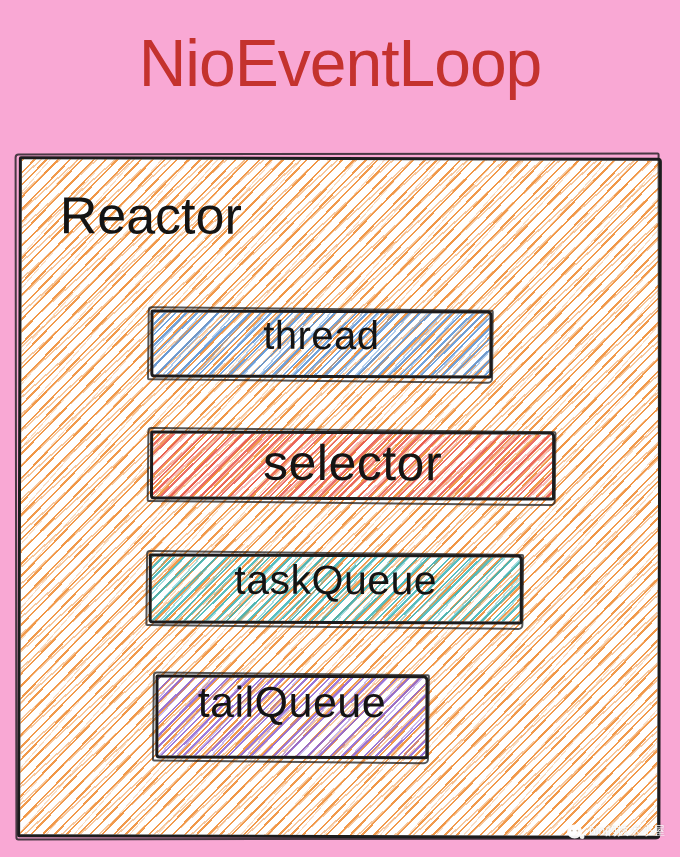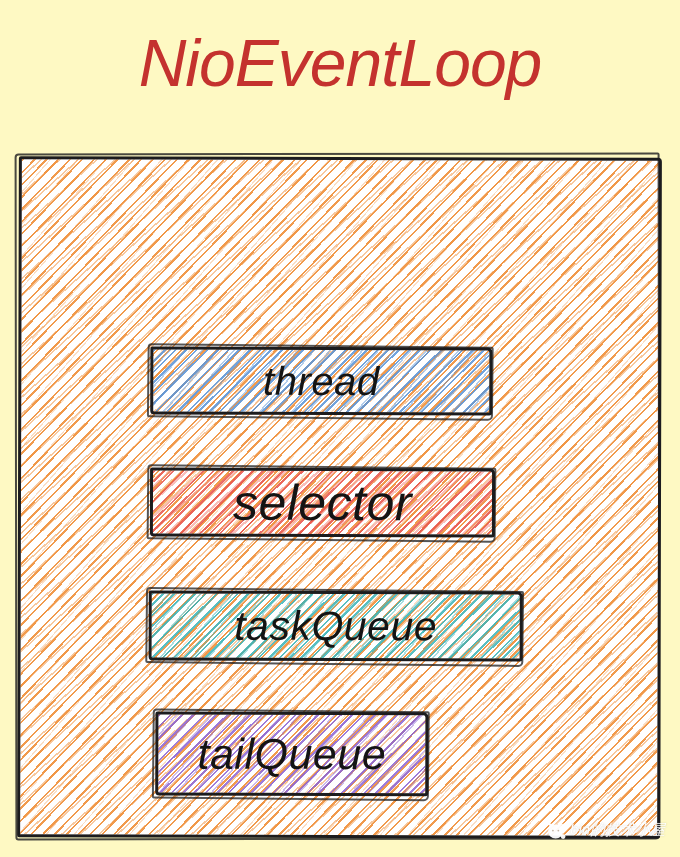"NioEventLoop" .stage { background: #fef9c3 -> #f9a8d4; font-style: italic -> none }
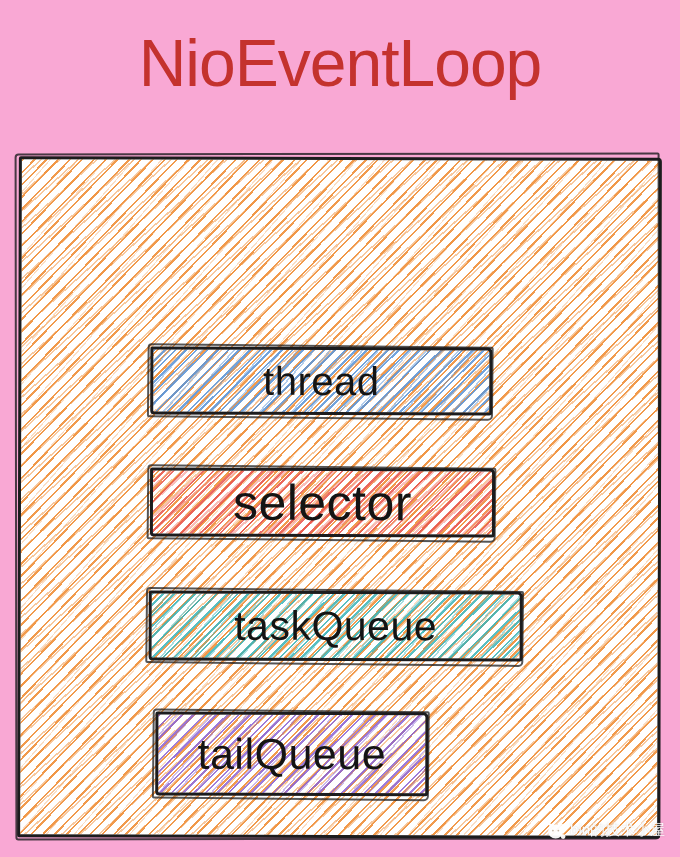"Reactor" div.reactor-label { html: none -> <div>Reactor</div> }
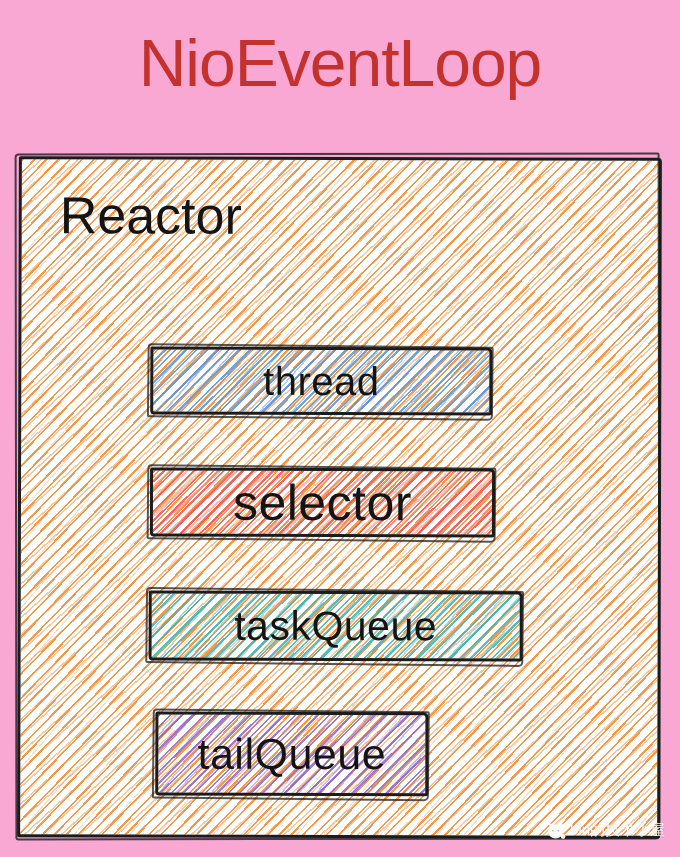"thread" .bar { align-items: center -> none; margin-top: 37px -> none }
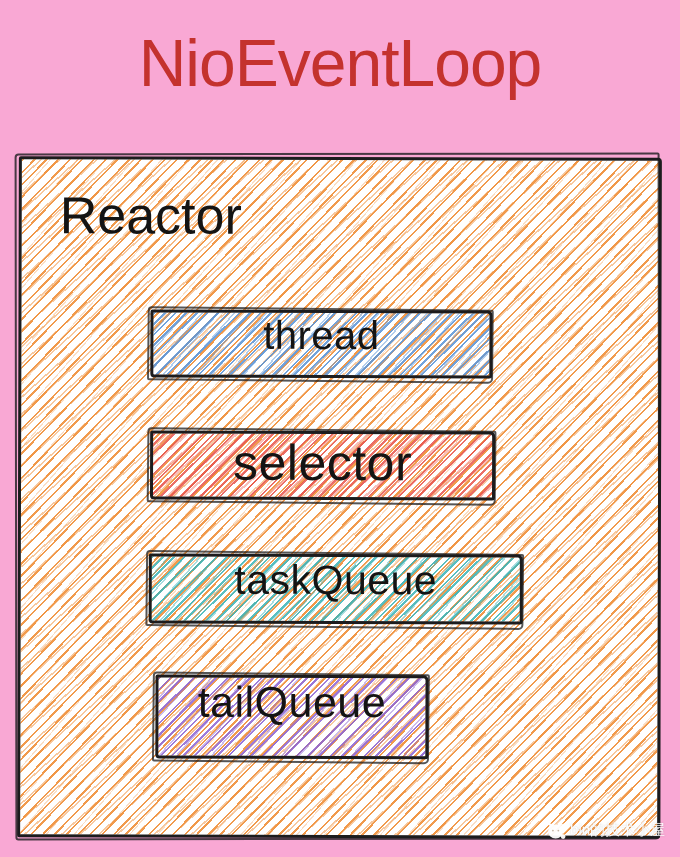"selector" .bar-selector { width: 345px -> 405px }
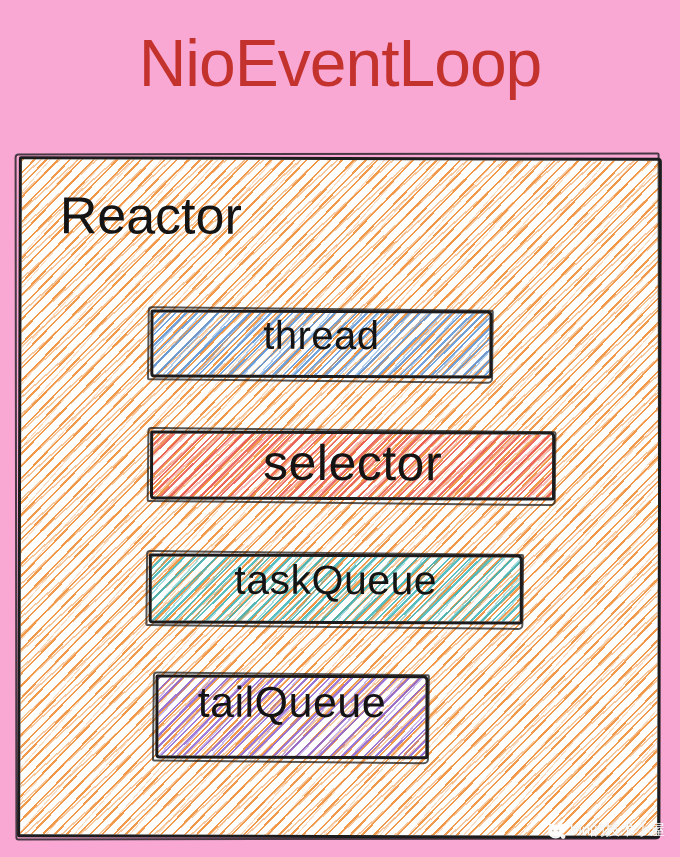"bin的技术小屋" .watermark { font-size: 15px -> 12px }
